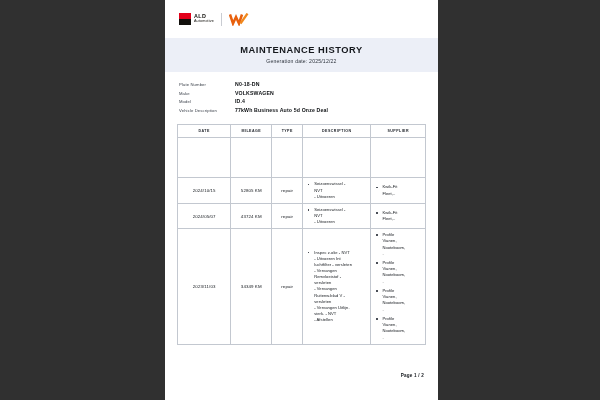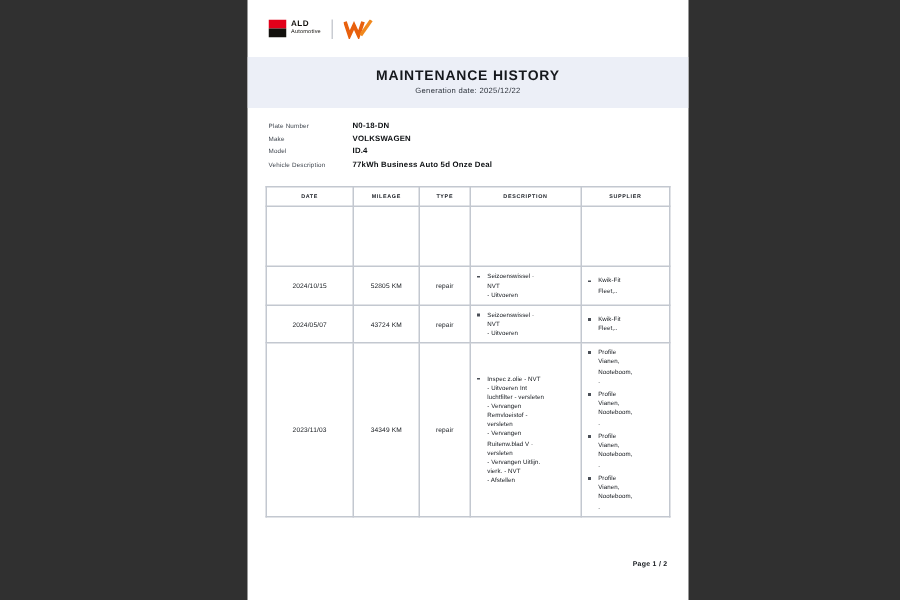"MAINTENANCE HISTORY" #page { width: 294px -> 273px }
